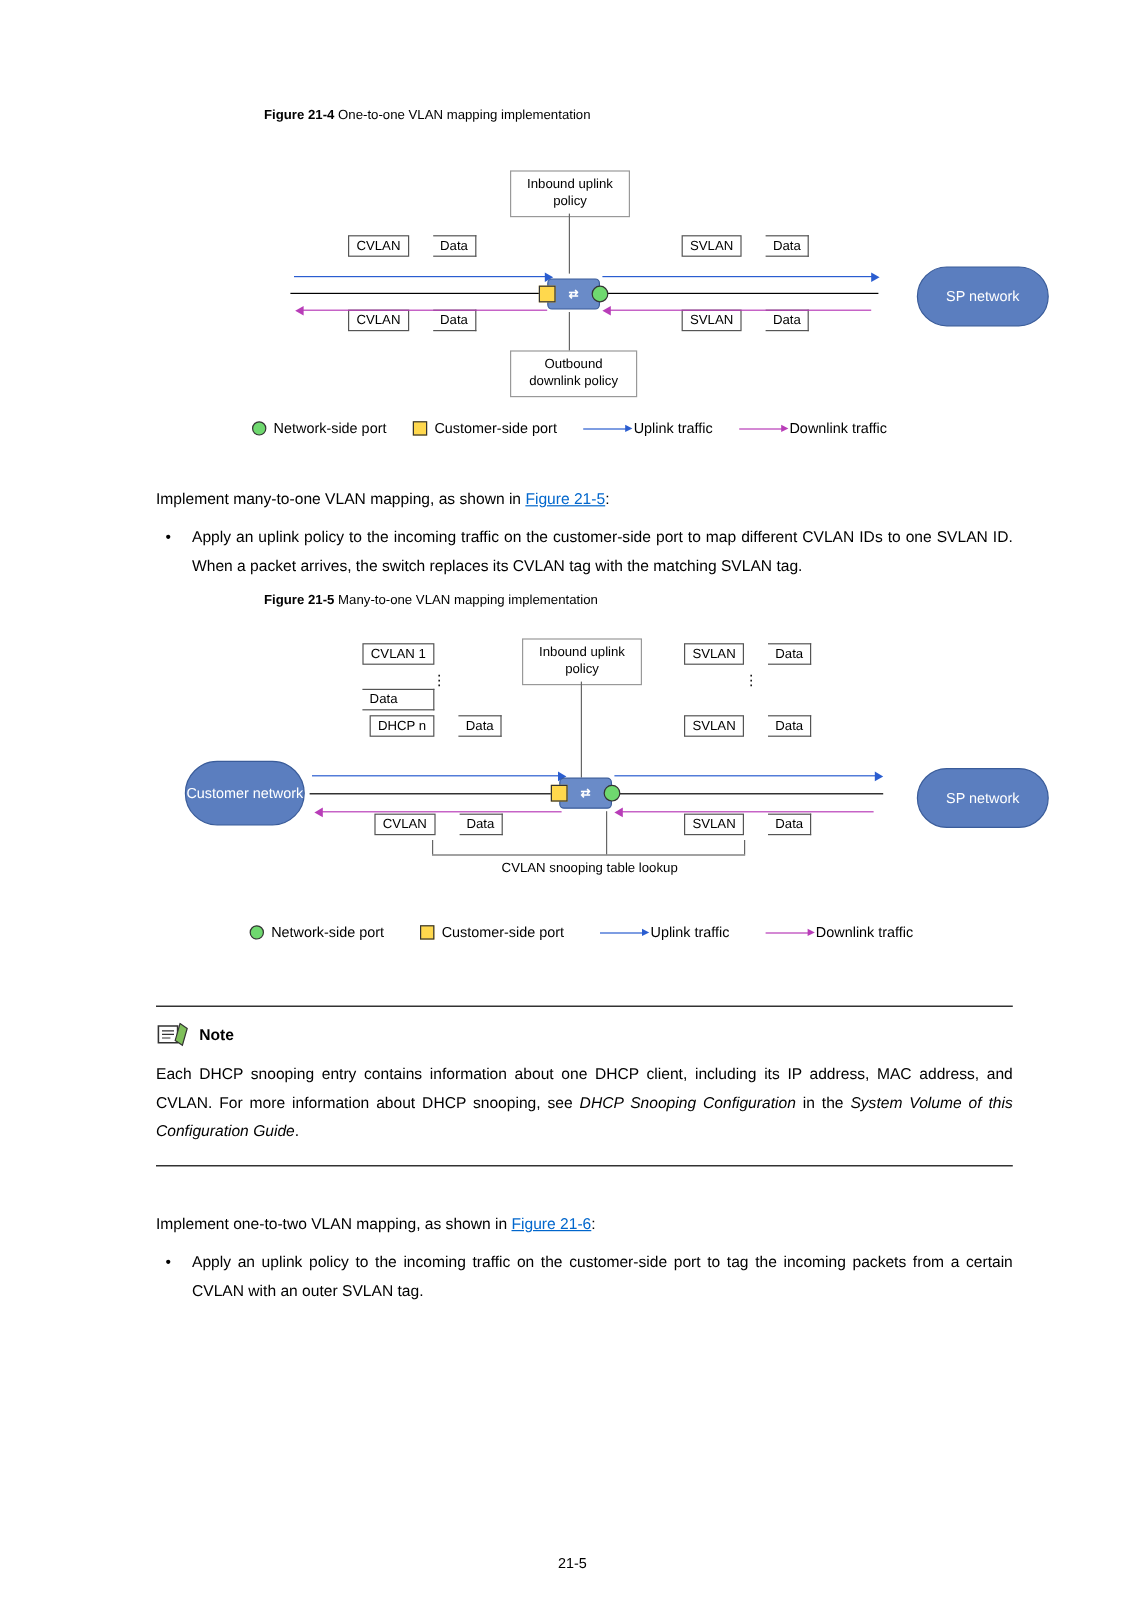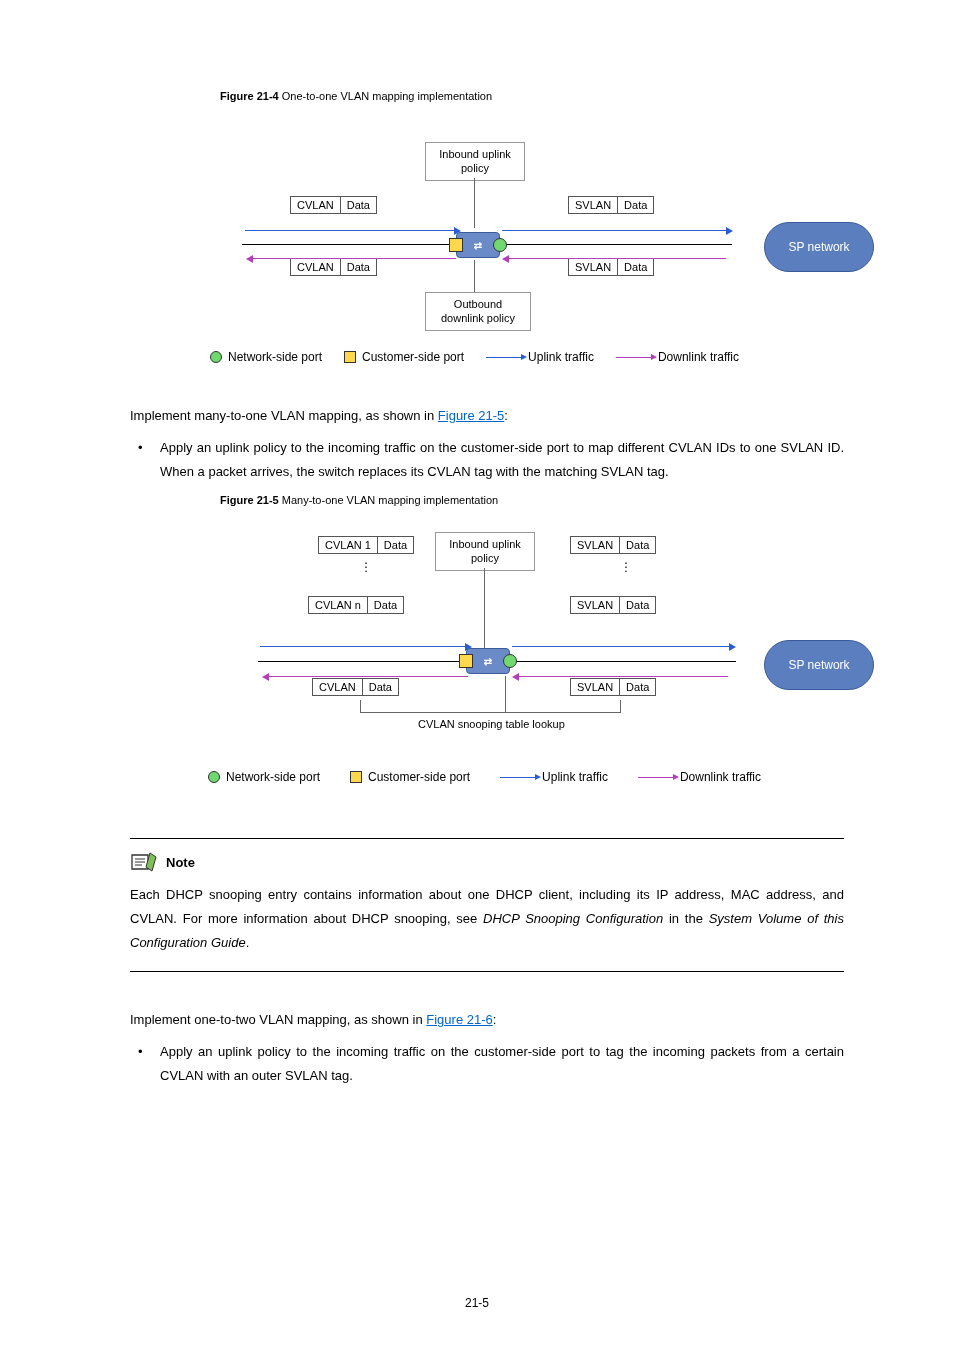"CVLAN" .tag-group { gap: none -> 20px }
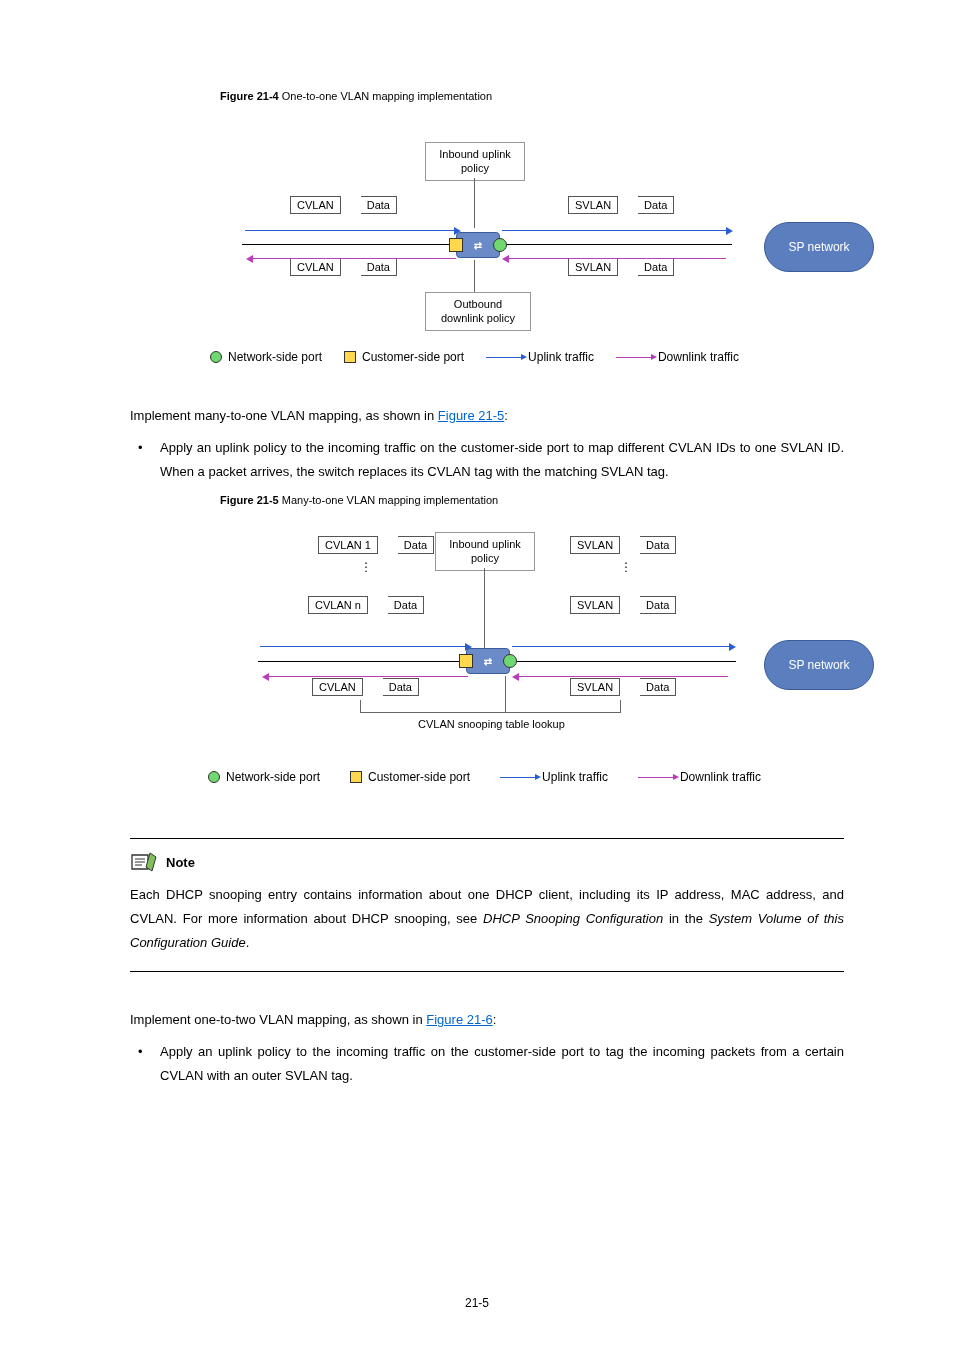"CVLAN 1" div.tag-group { flex-direction: none -> column; left: 188px -> 172px }
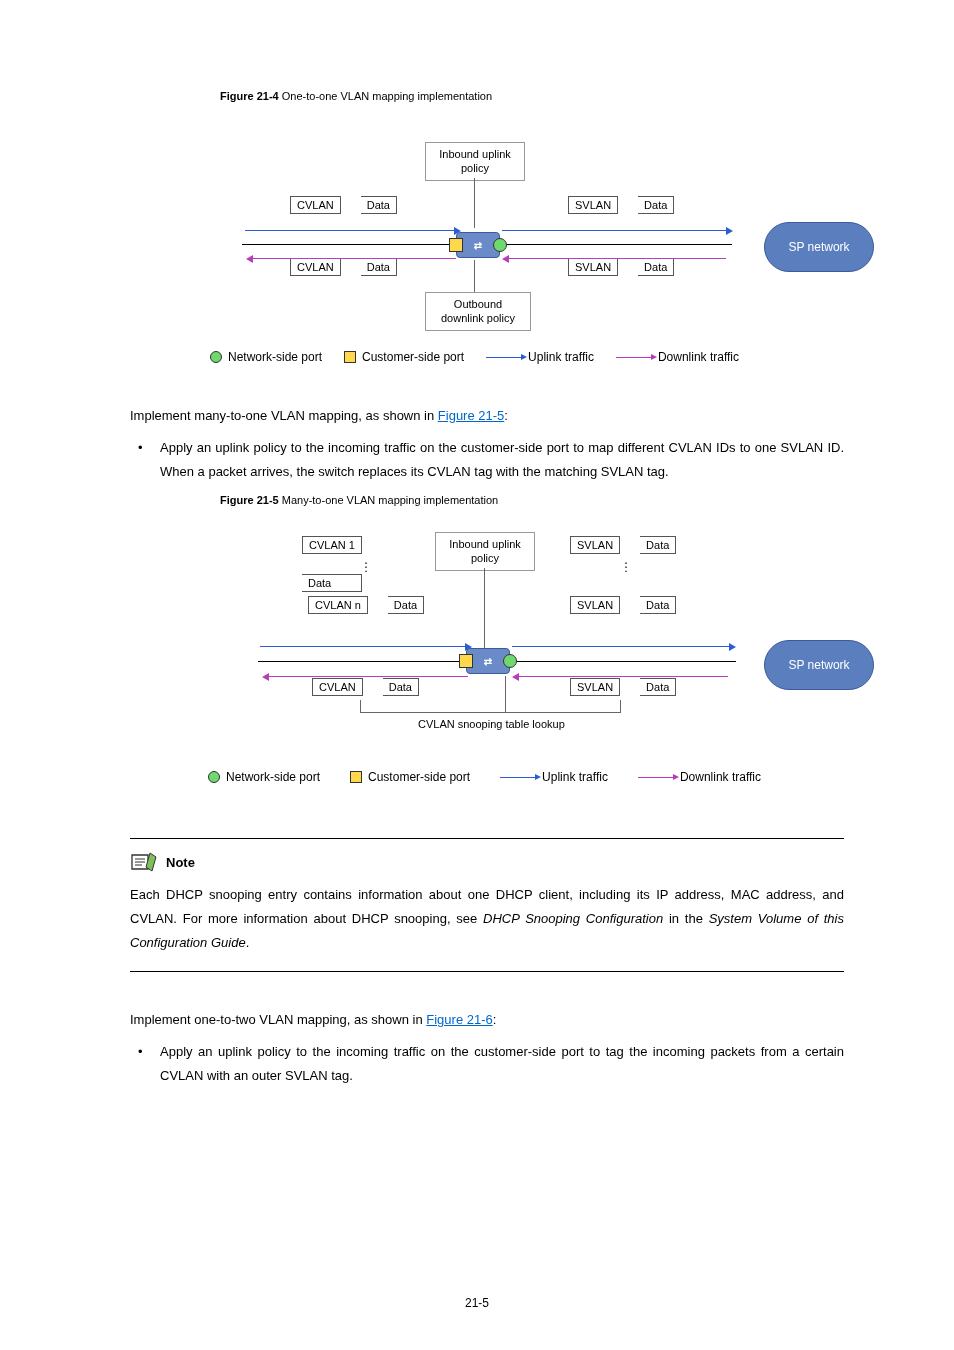"CVLAN n" div.tag { text: CVLAN -> DHCP }
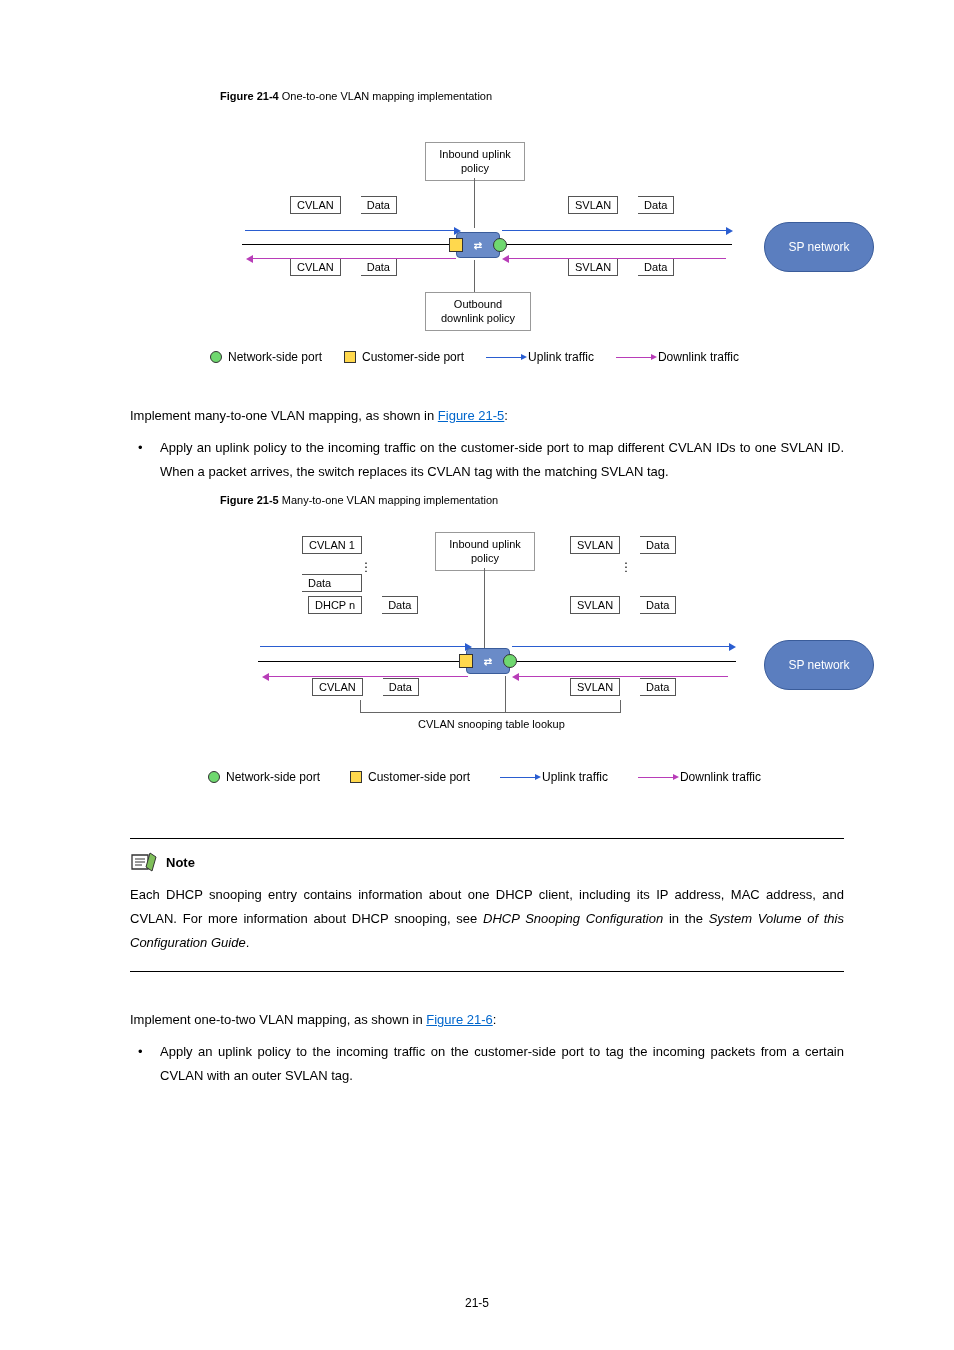"Customer network" div.cloud { html: none -> <div>Customer network</div> }
